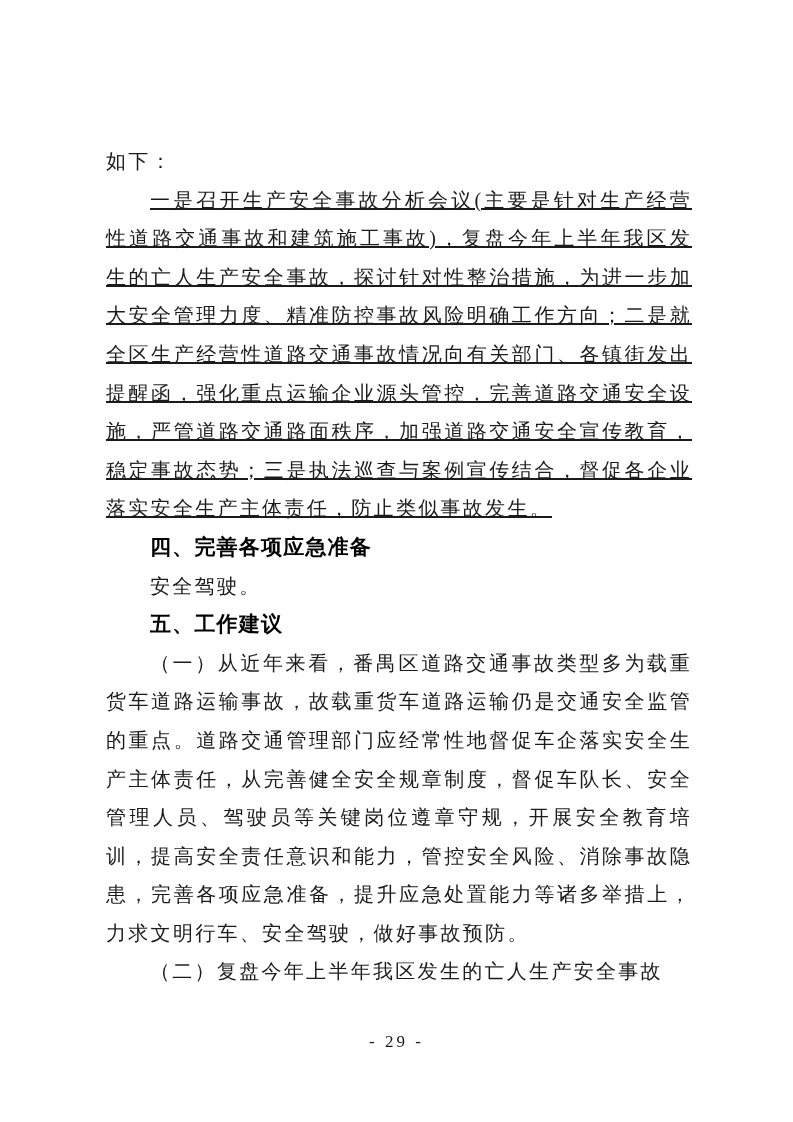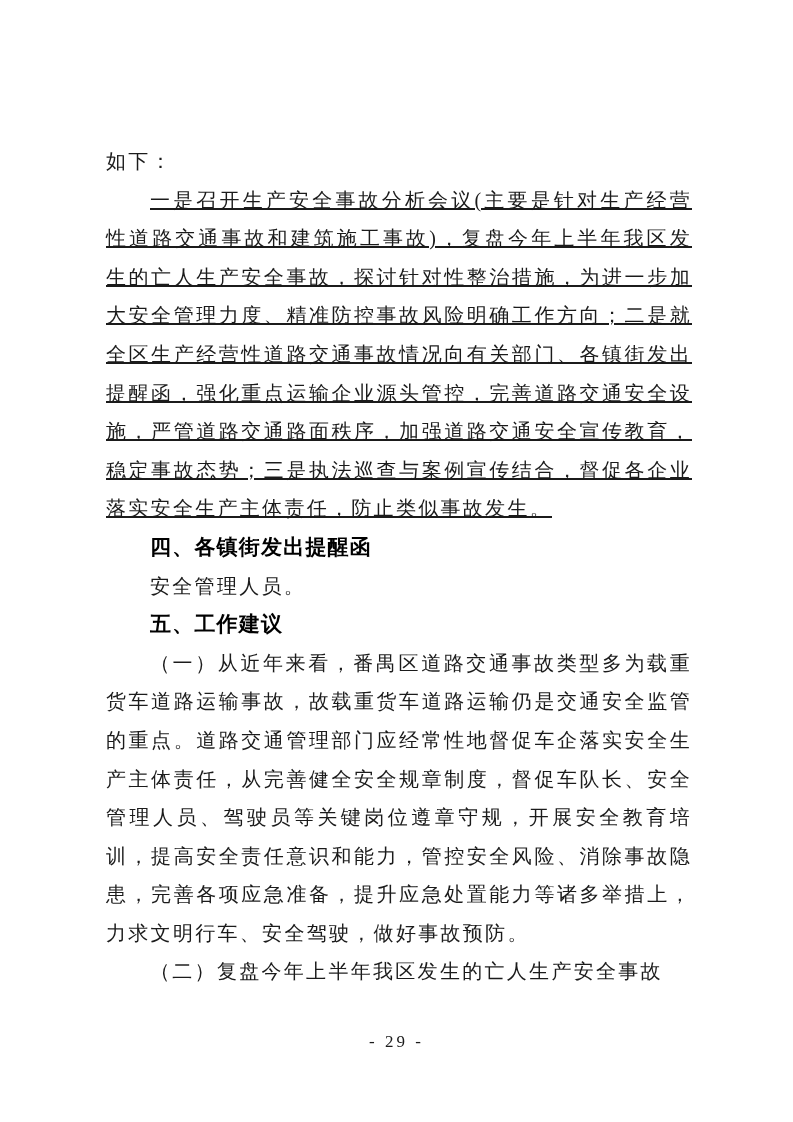"四、各镇街发出提醒函" p.heading { text: 各镇街发出提醒函 -> 完善各项应急准备 }
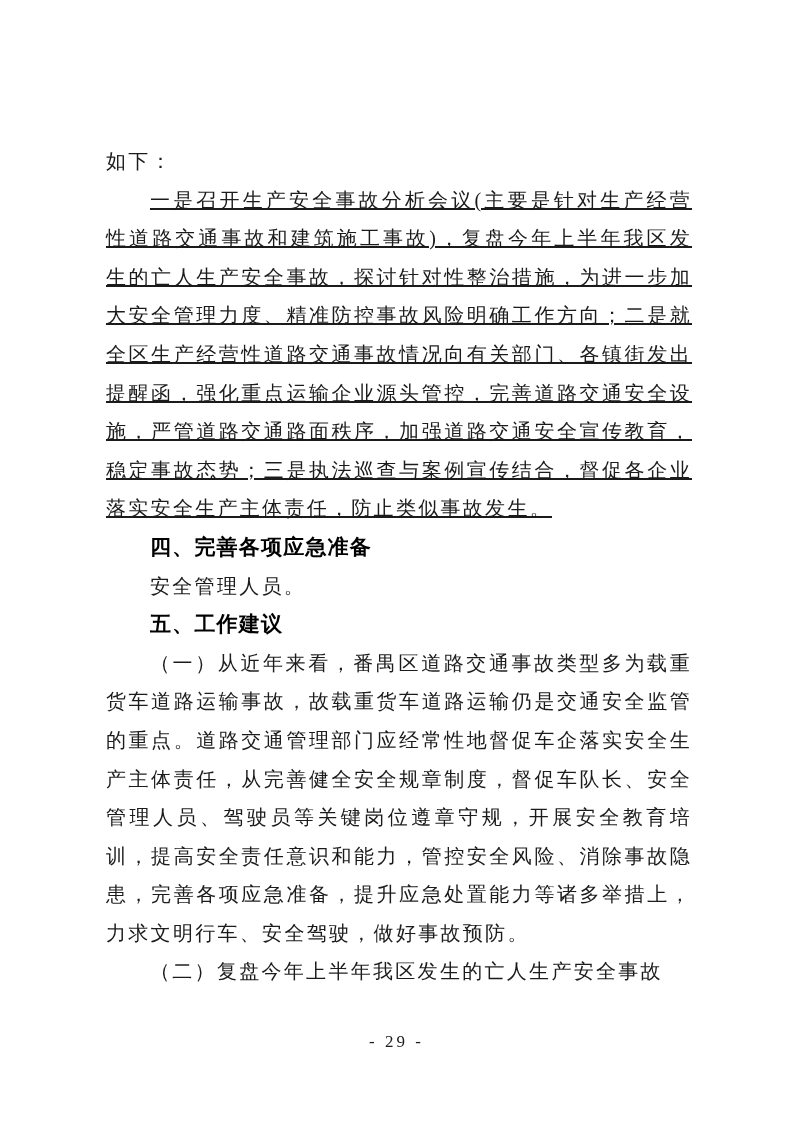"安全管理人员。" p.para { text: 管理人员 -> 驾驶 }
